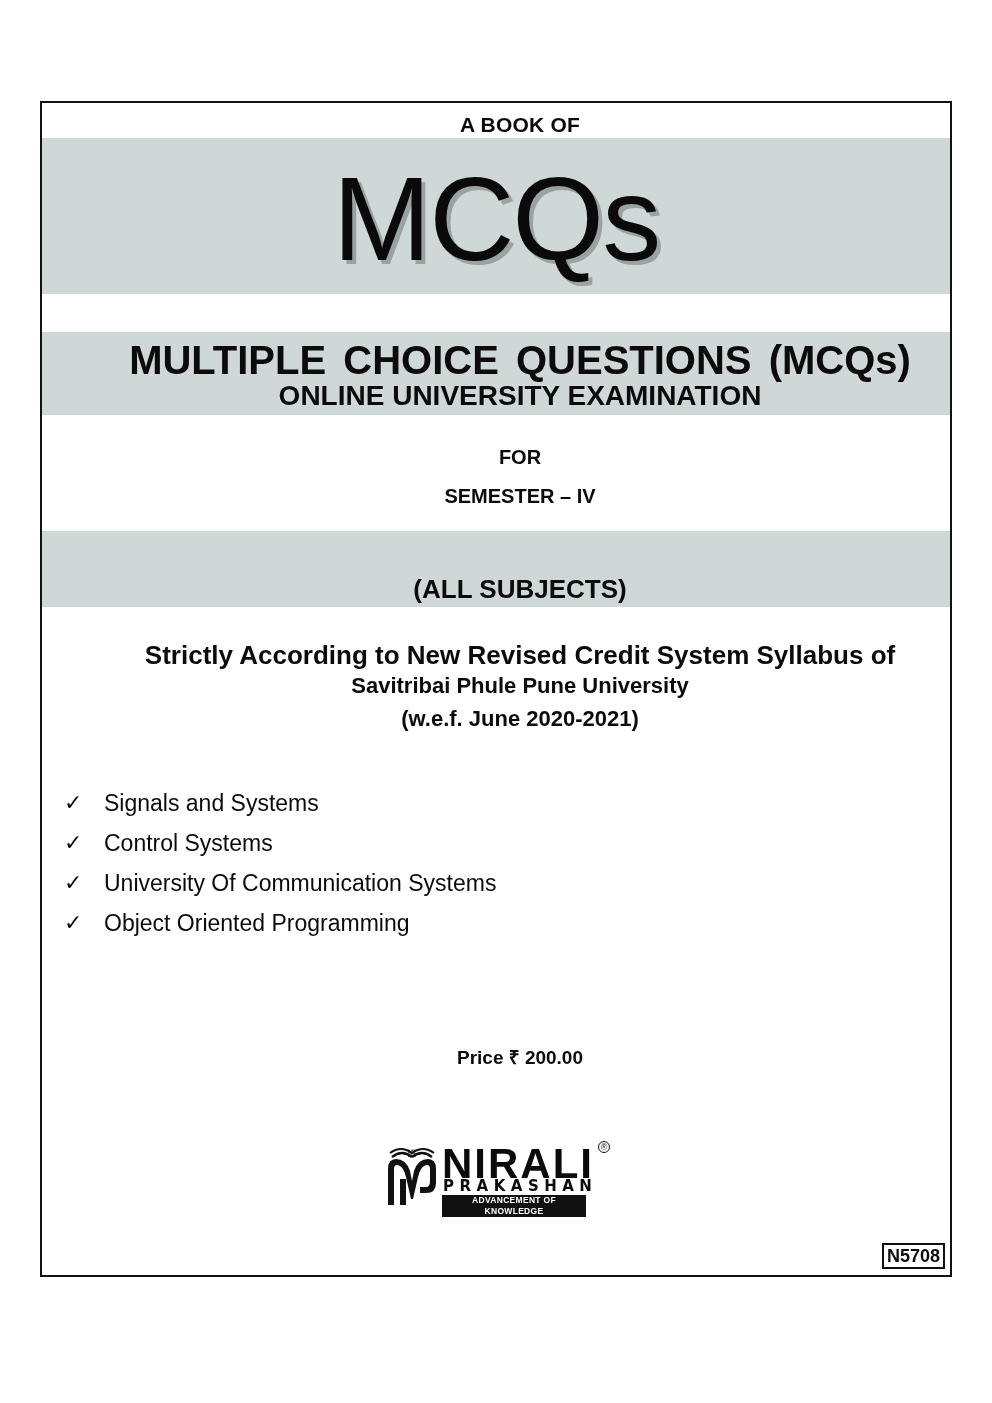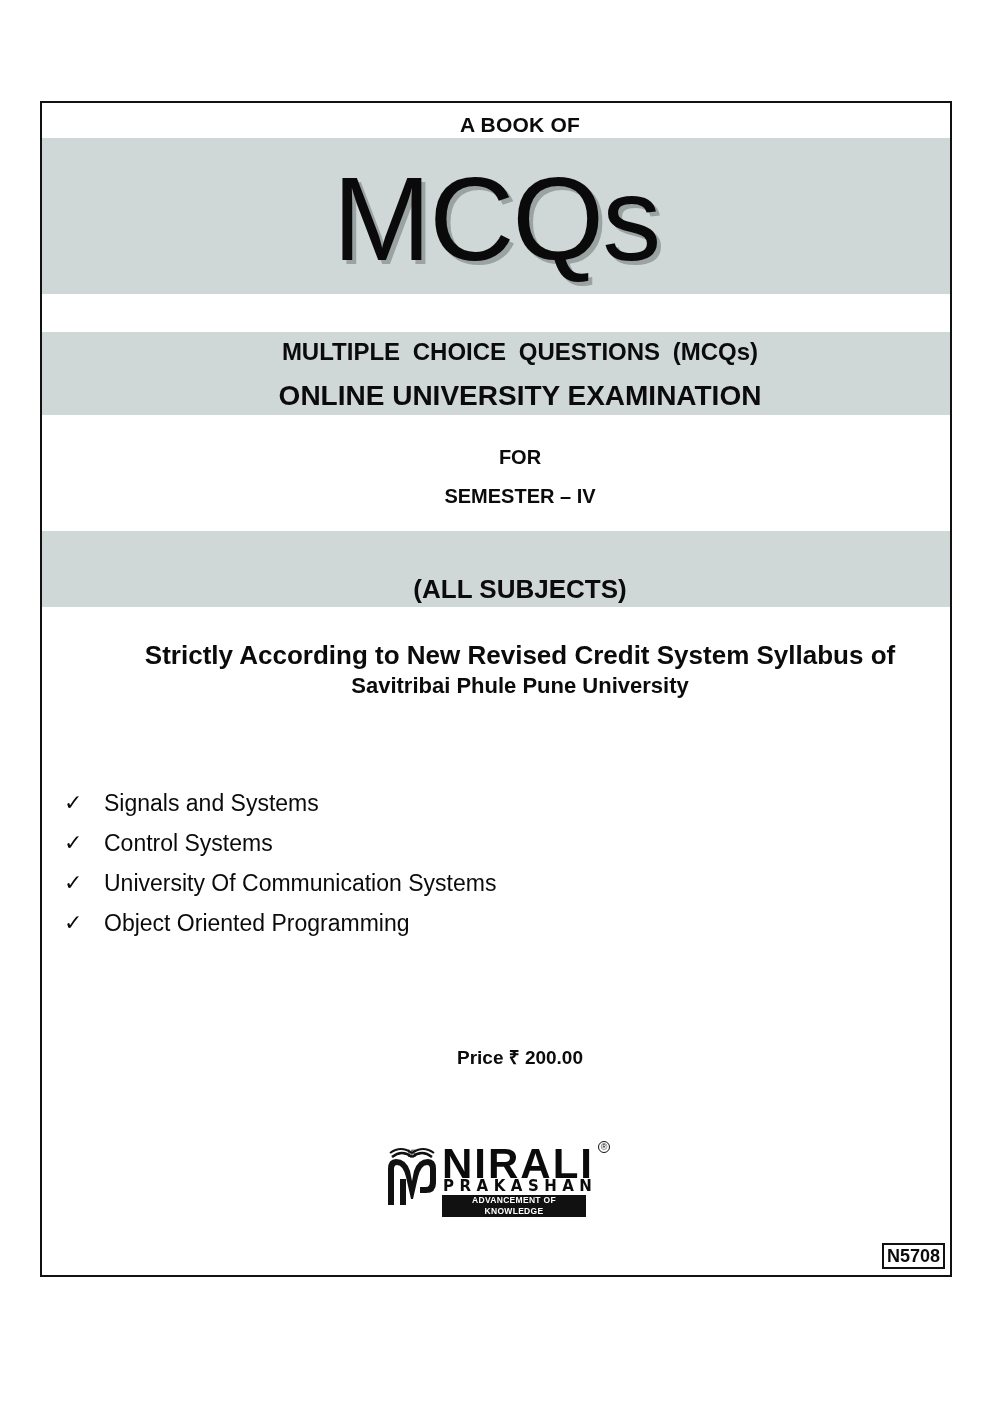"MULTIPLE CHOICE QUESTIONS (MCQs)" .mcq-line1 { font-size: 24px -> 40px }
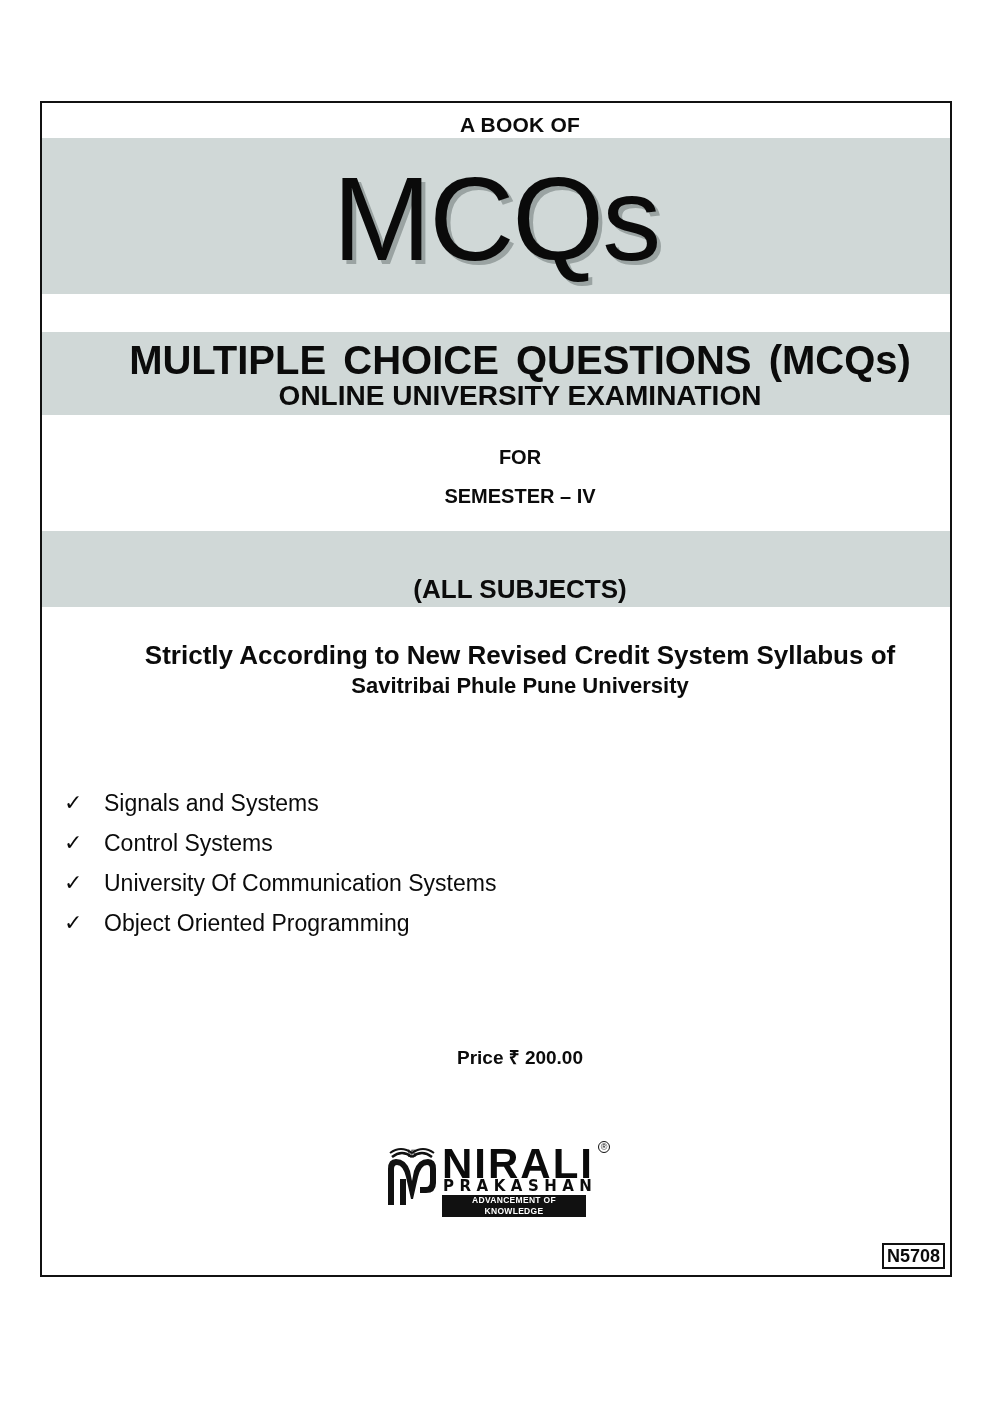"(w.e.f. June 2020-2021)" div.center { html: none -> <div>(w.e.f. June 2020-2021)</div> }
